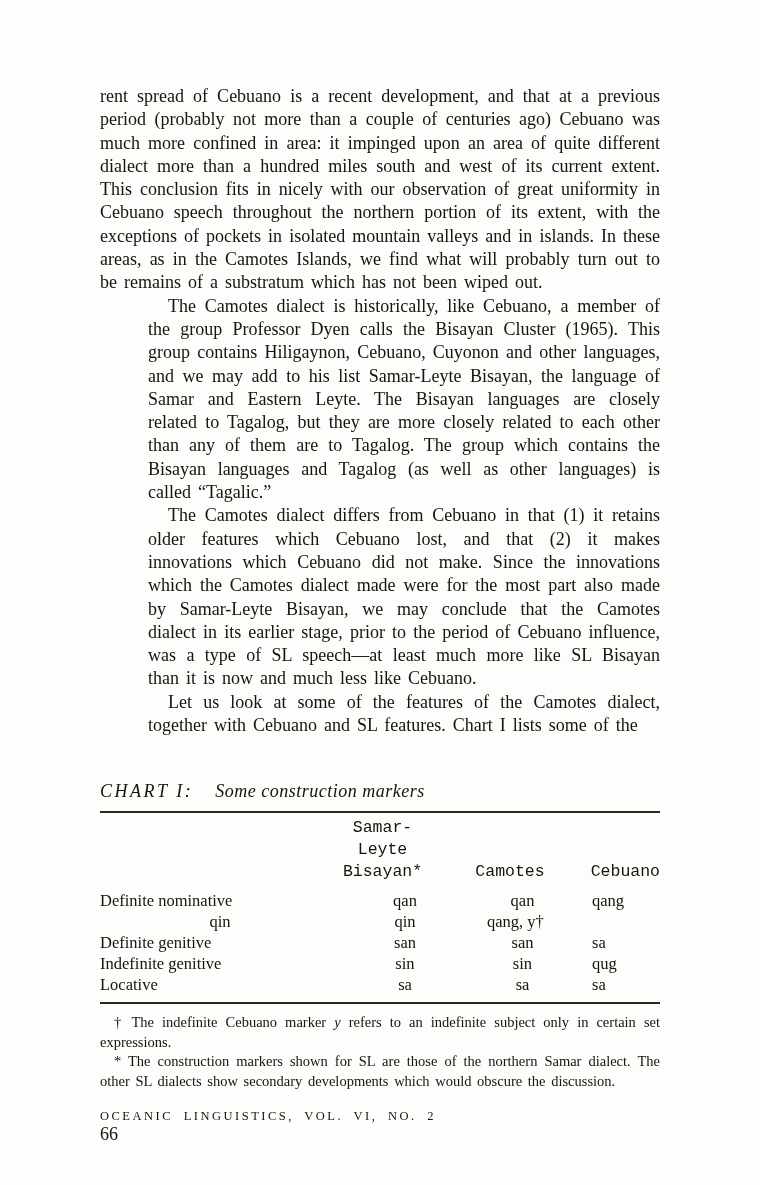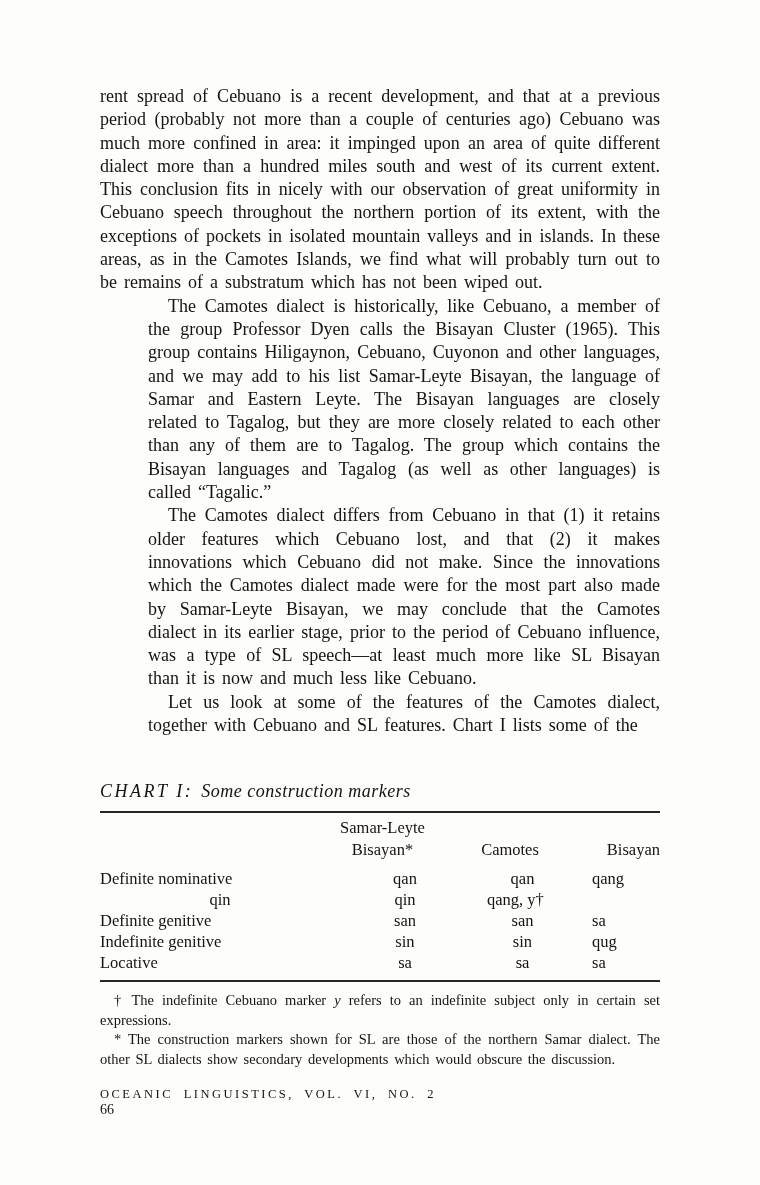"CHART I:" .chart-title .chart-label { margin-right: 8px -> 22px }
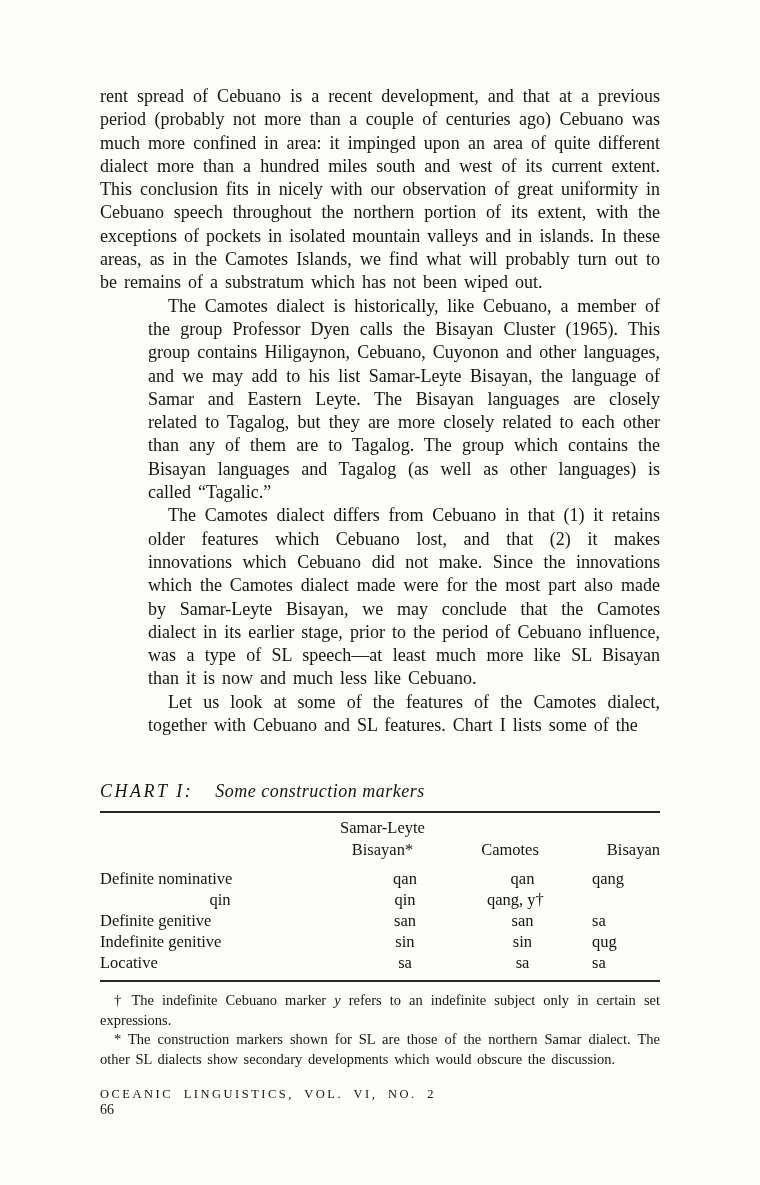"Samar-Leyte" .chart-head { font-family: none -> Liberation Mono, monospace }
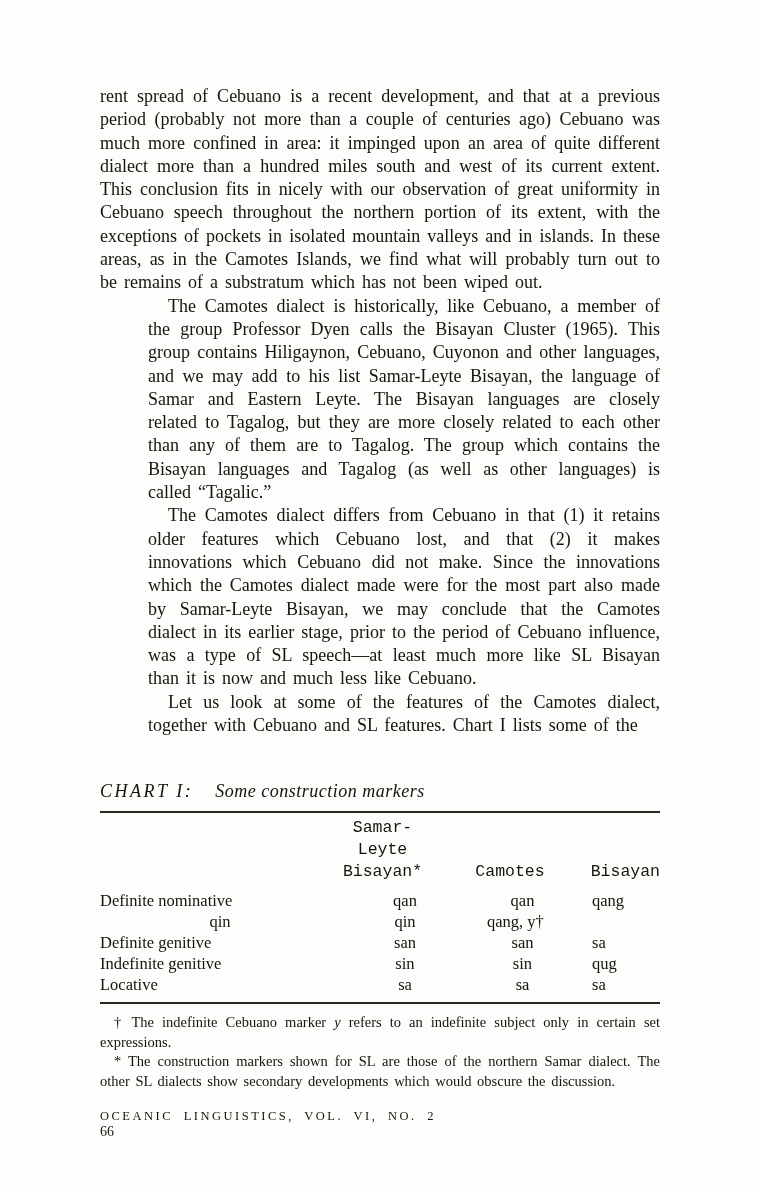"Bisayan" div.cebuano-head { text: Bisayan -> Cebuano }
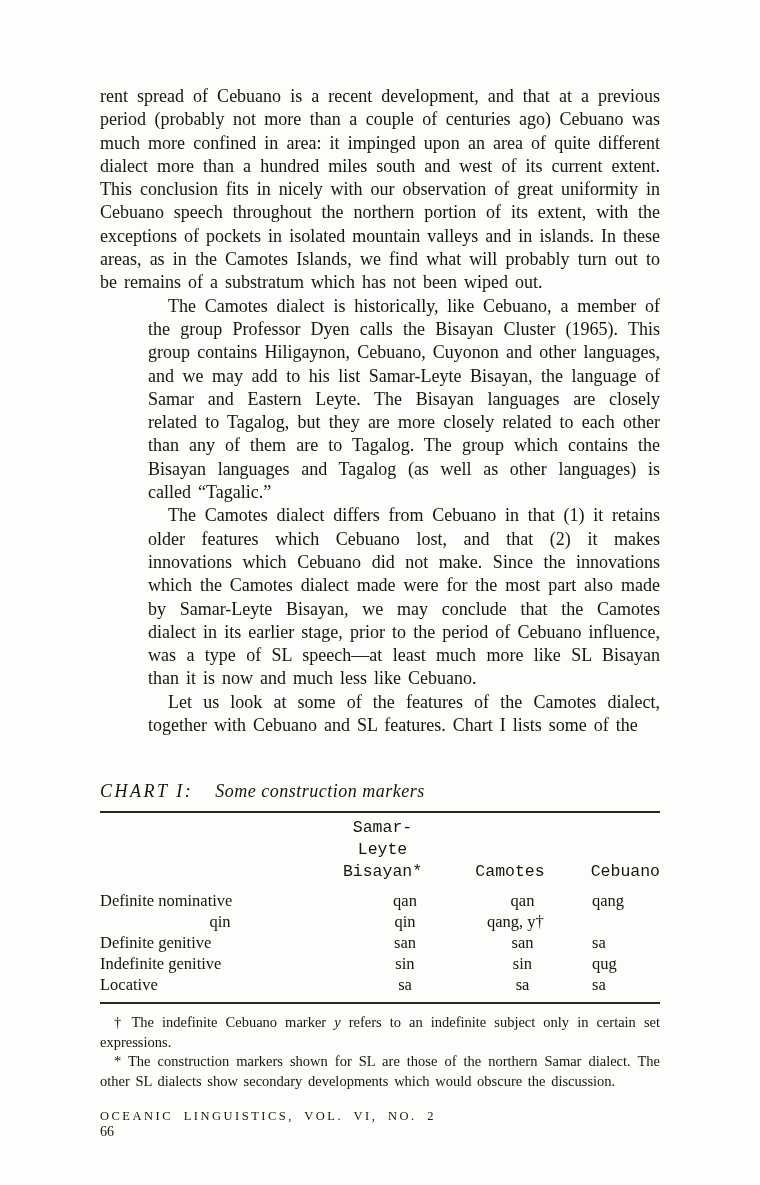"66" .page-number { font-size: 14px -> 18px }
